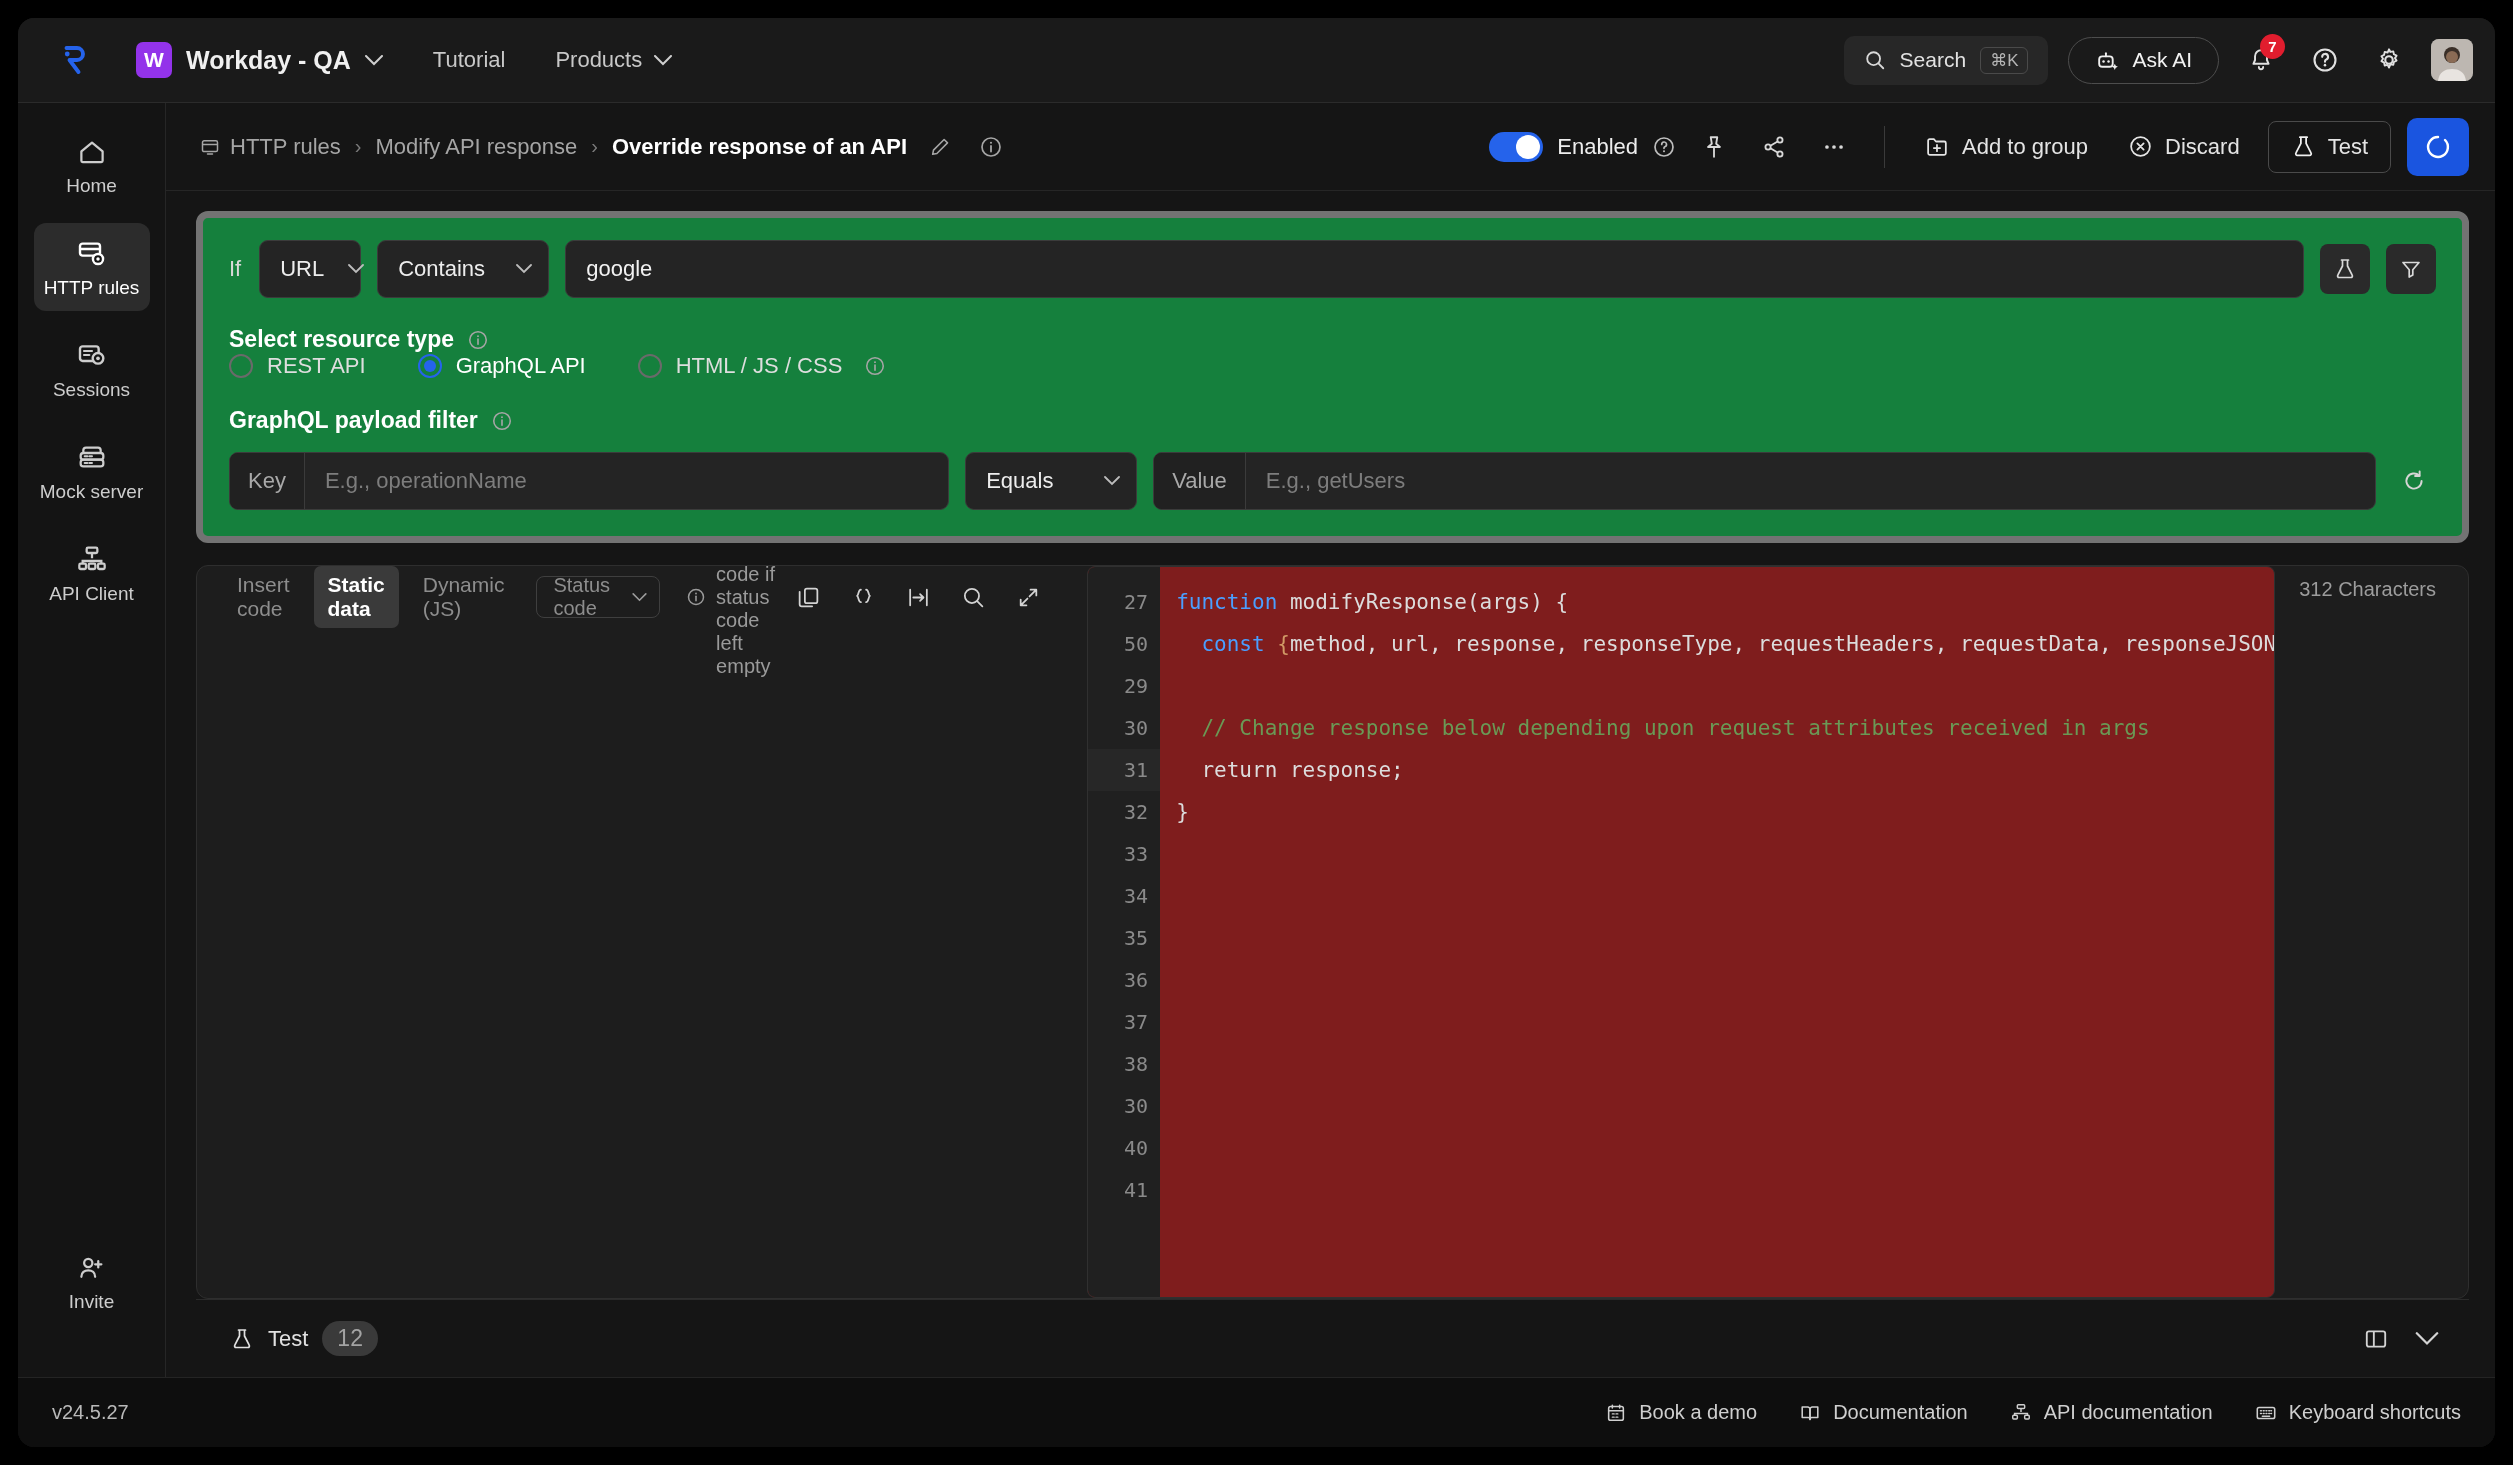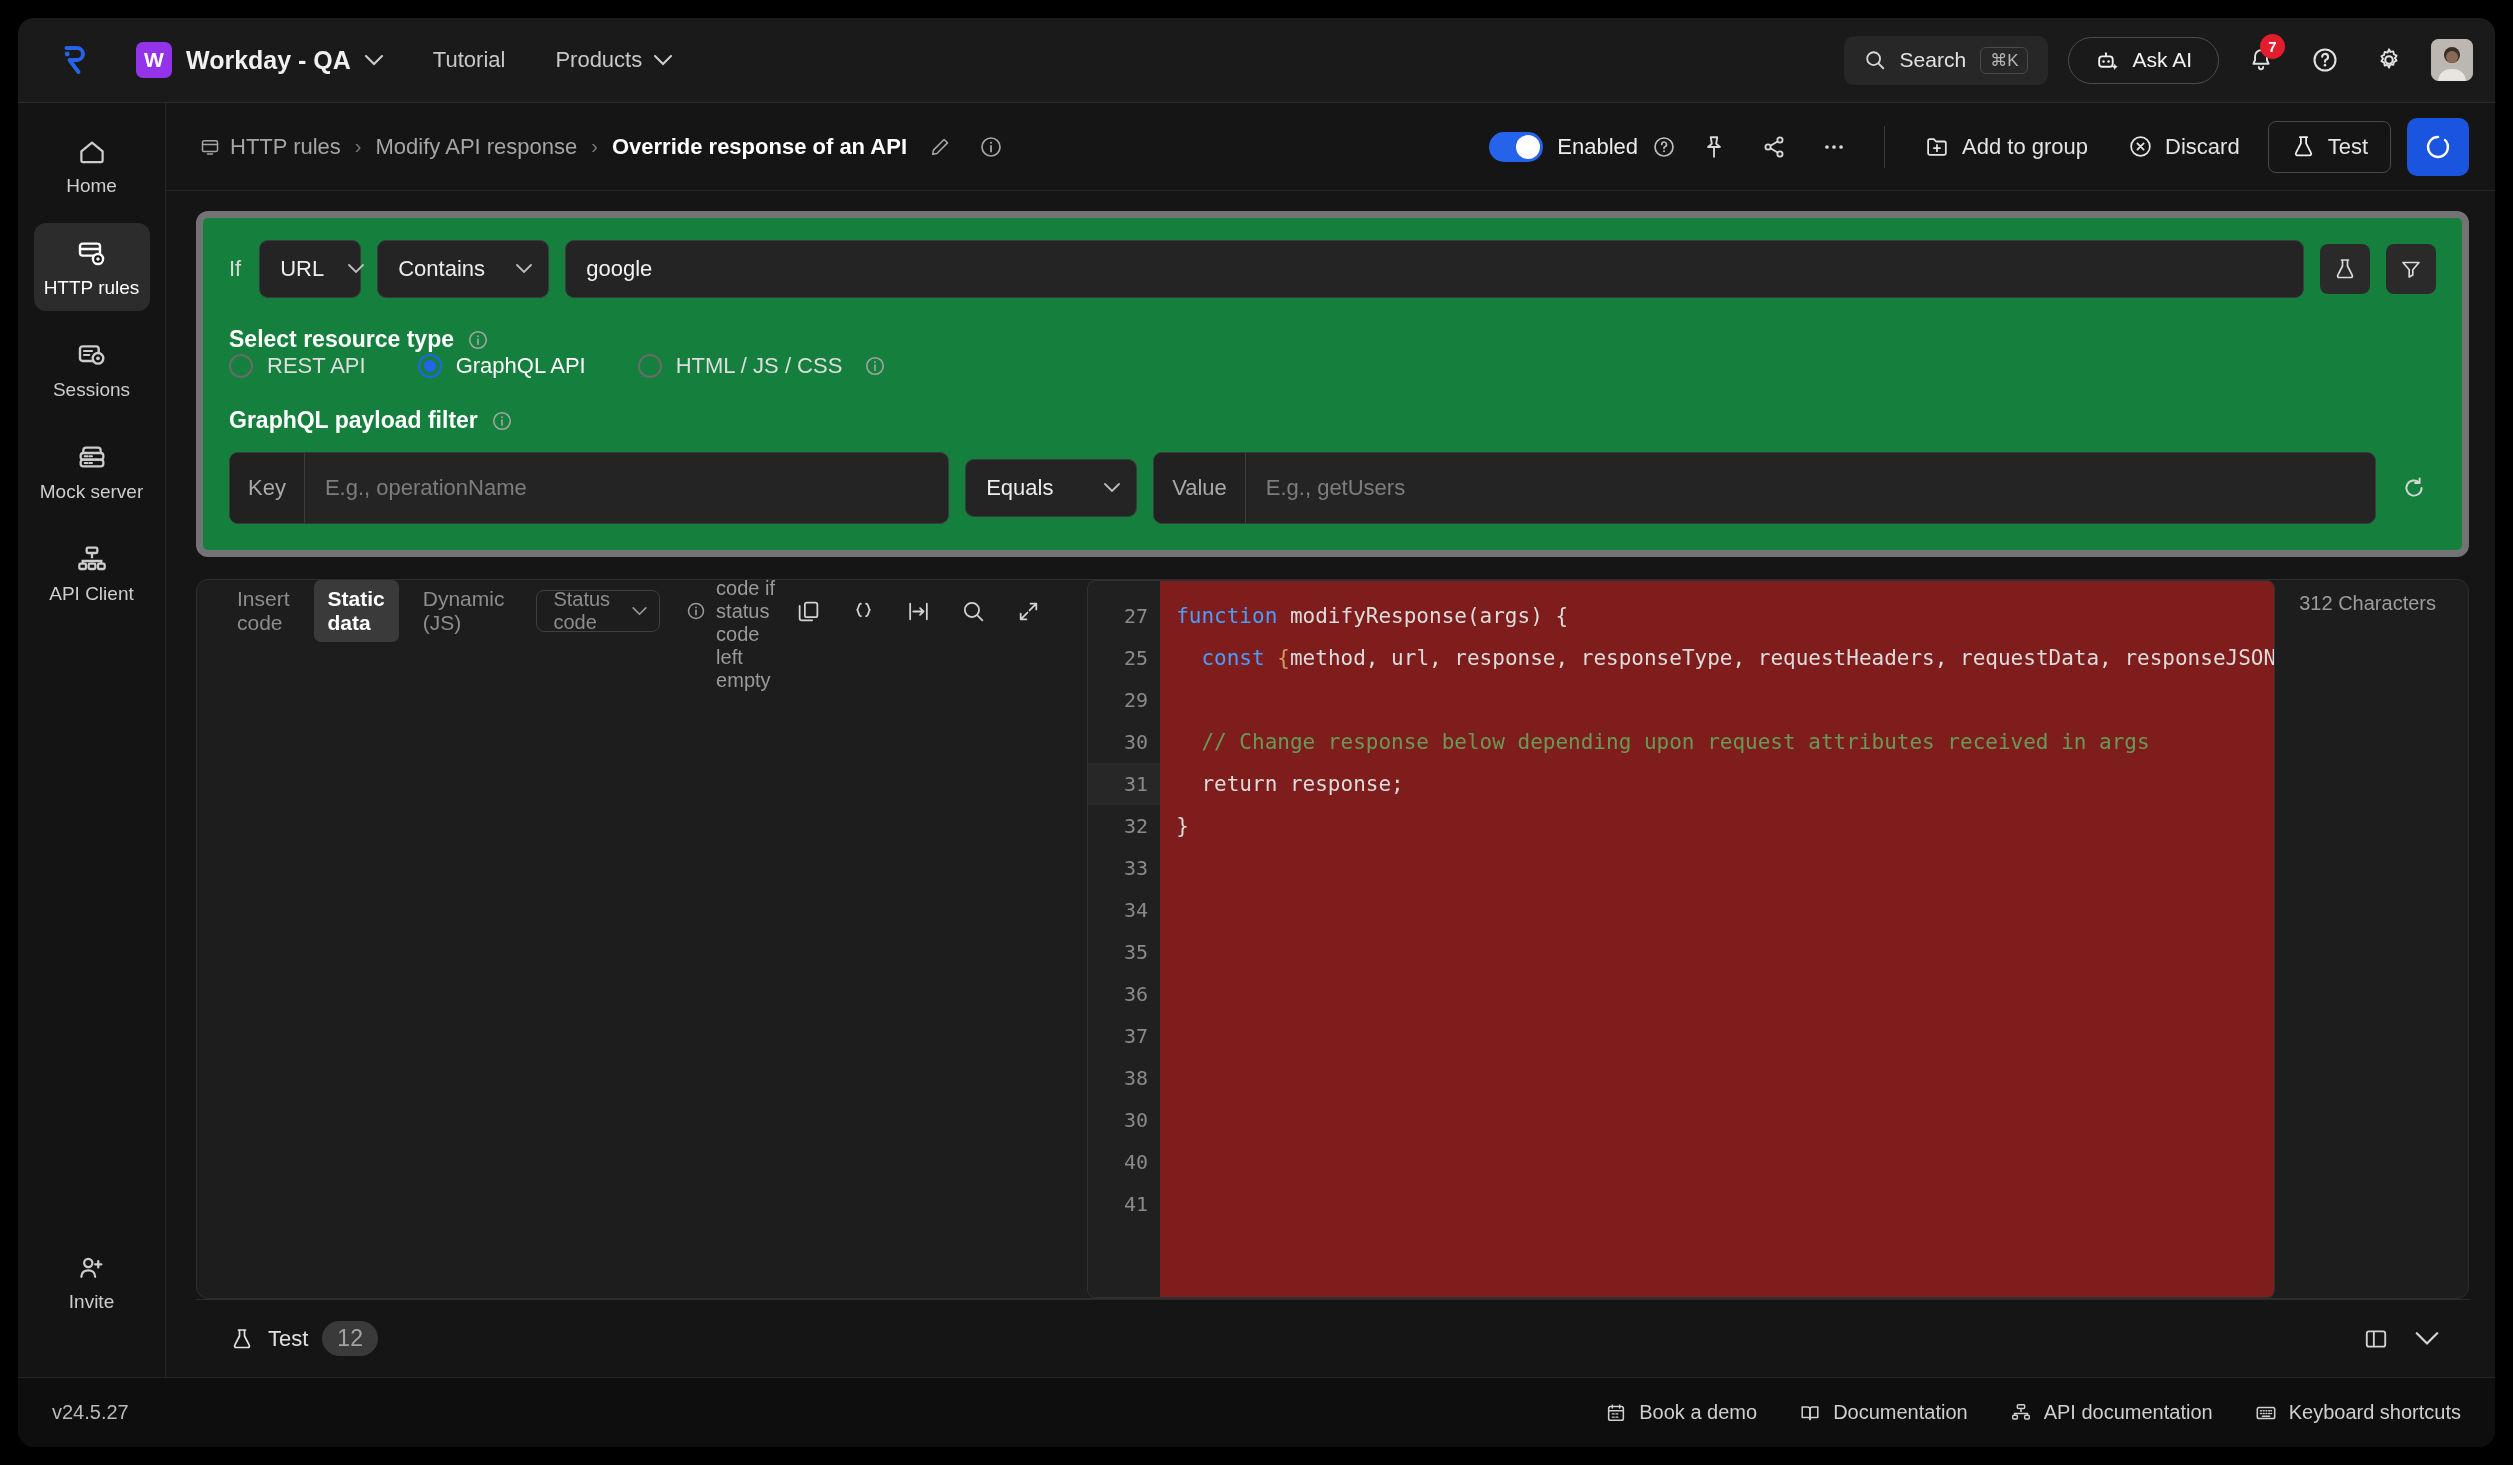"Key" .prefixed { height: 72px -> 58px }
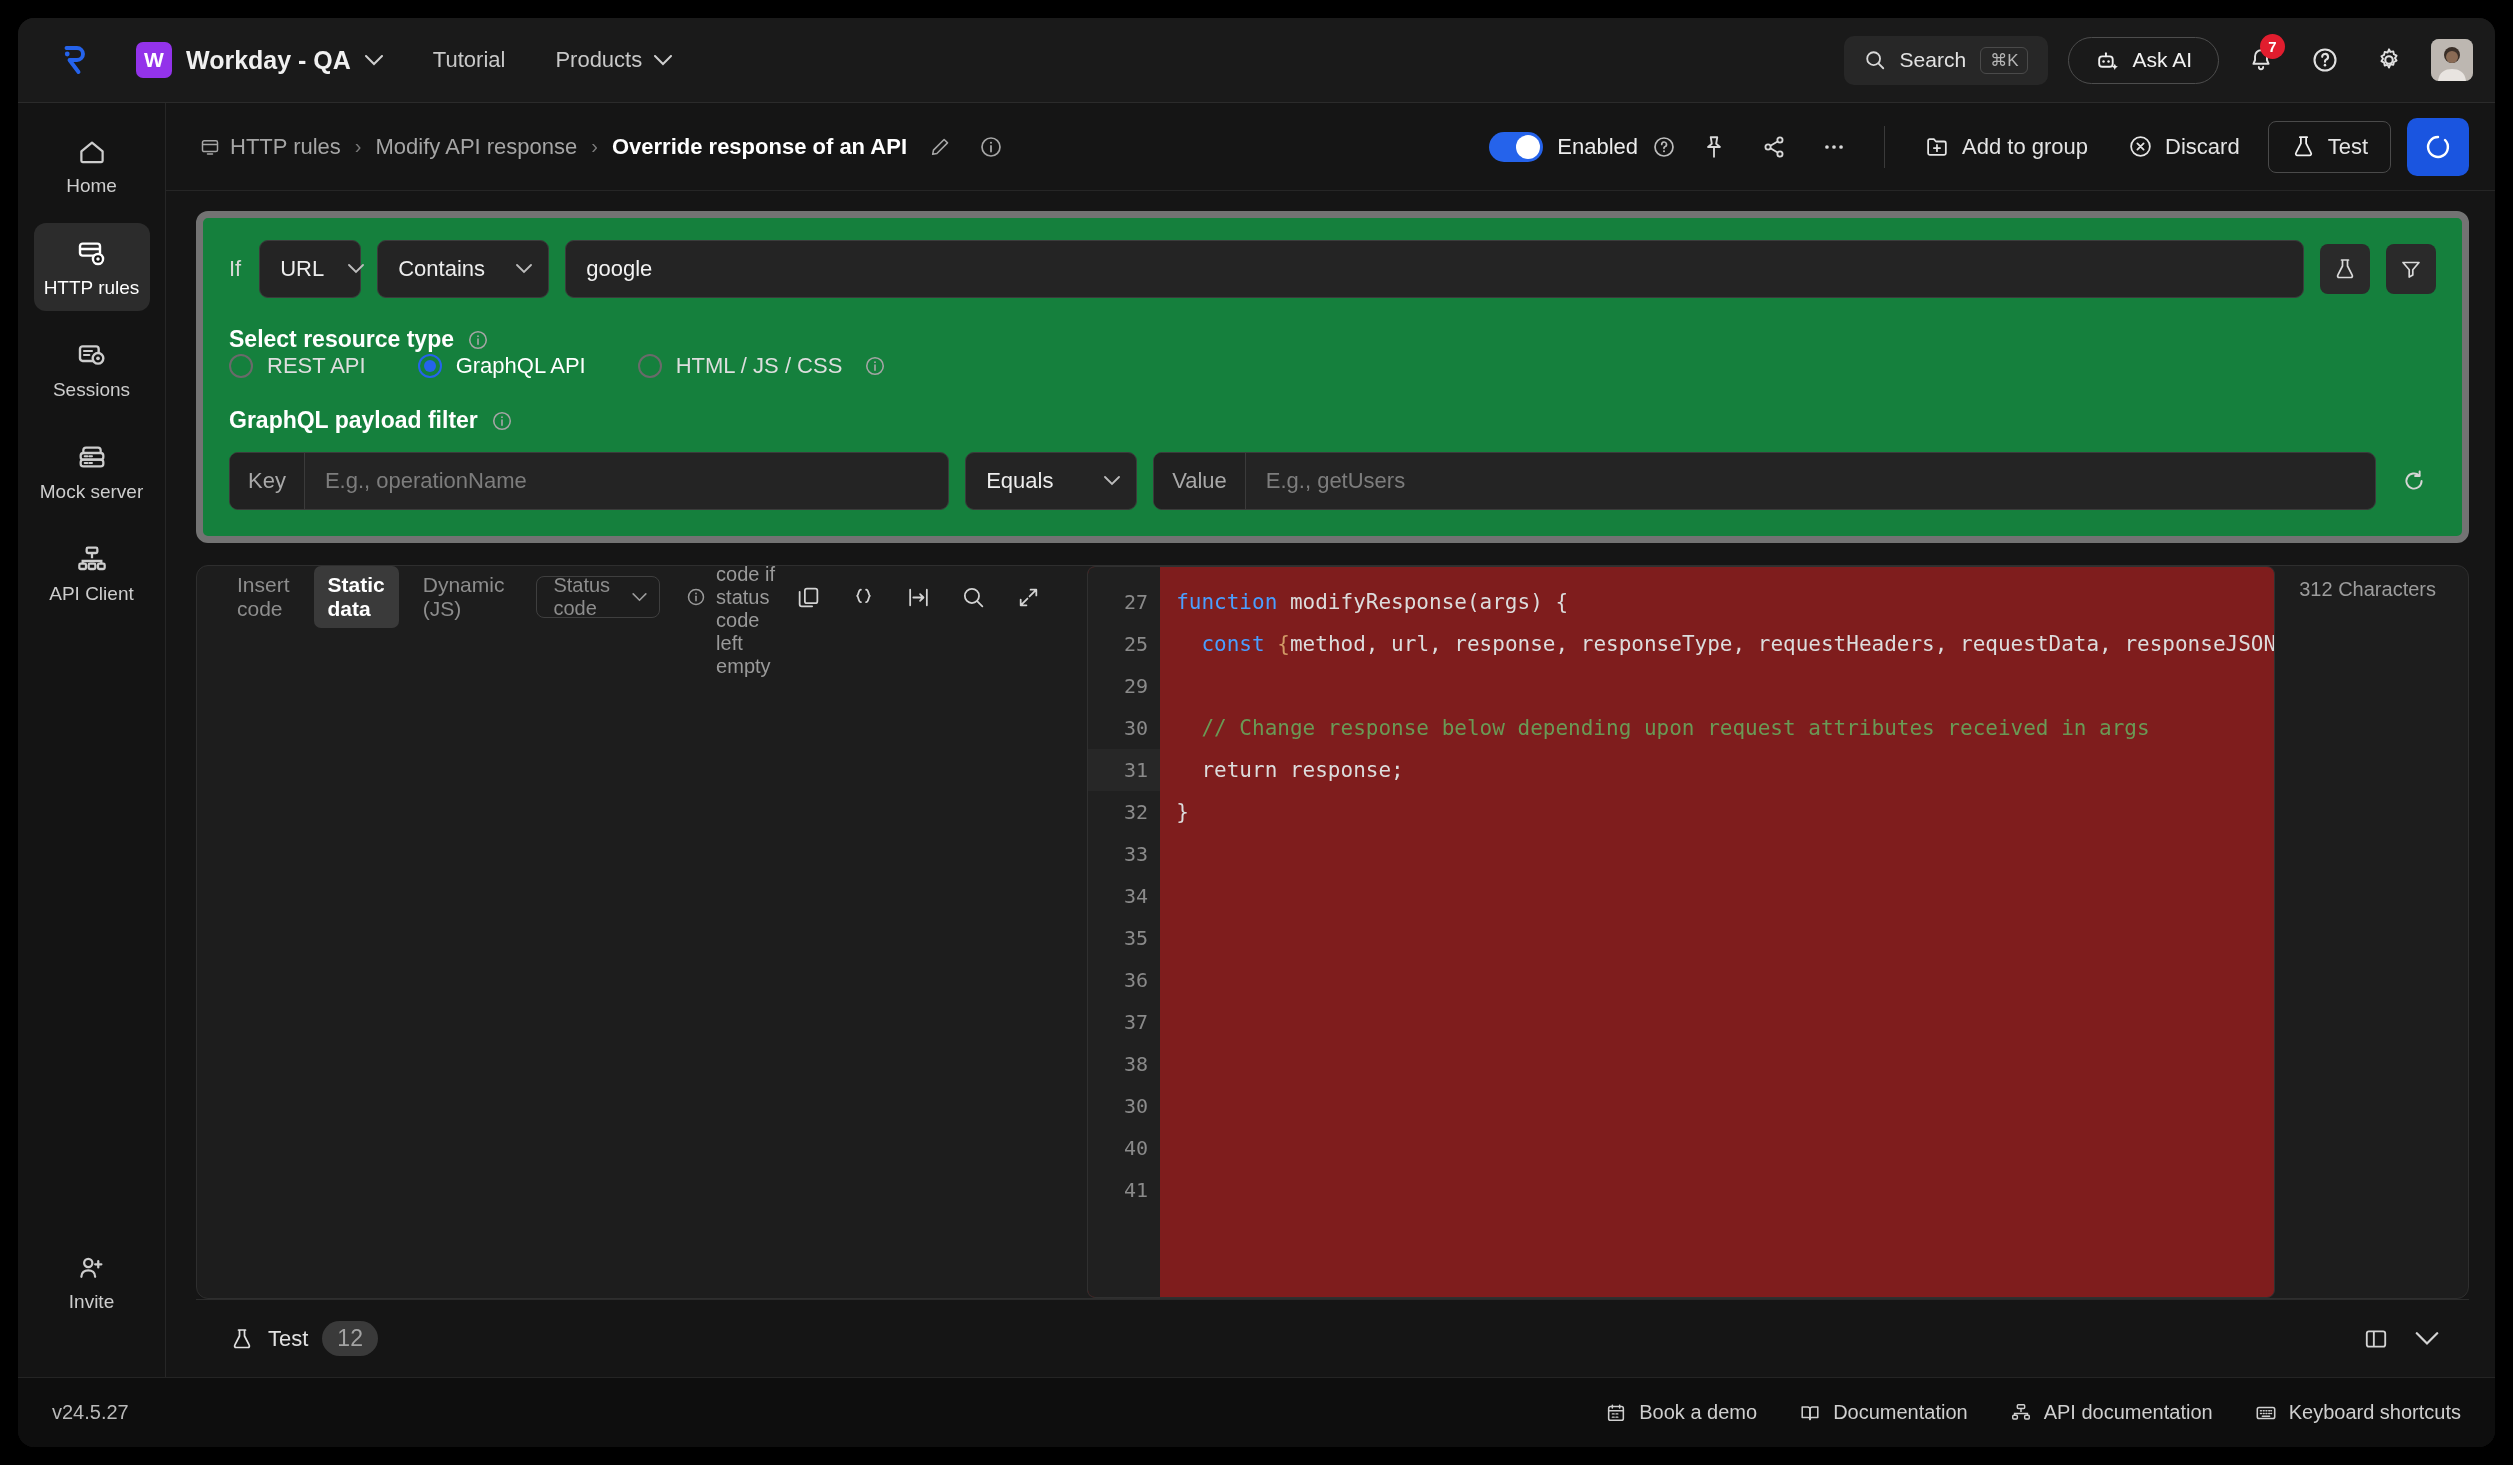"25" div { text: 25 -> 50 }
